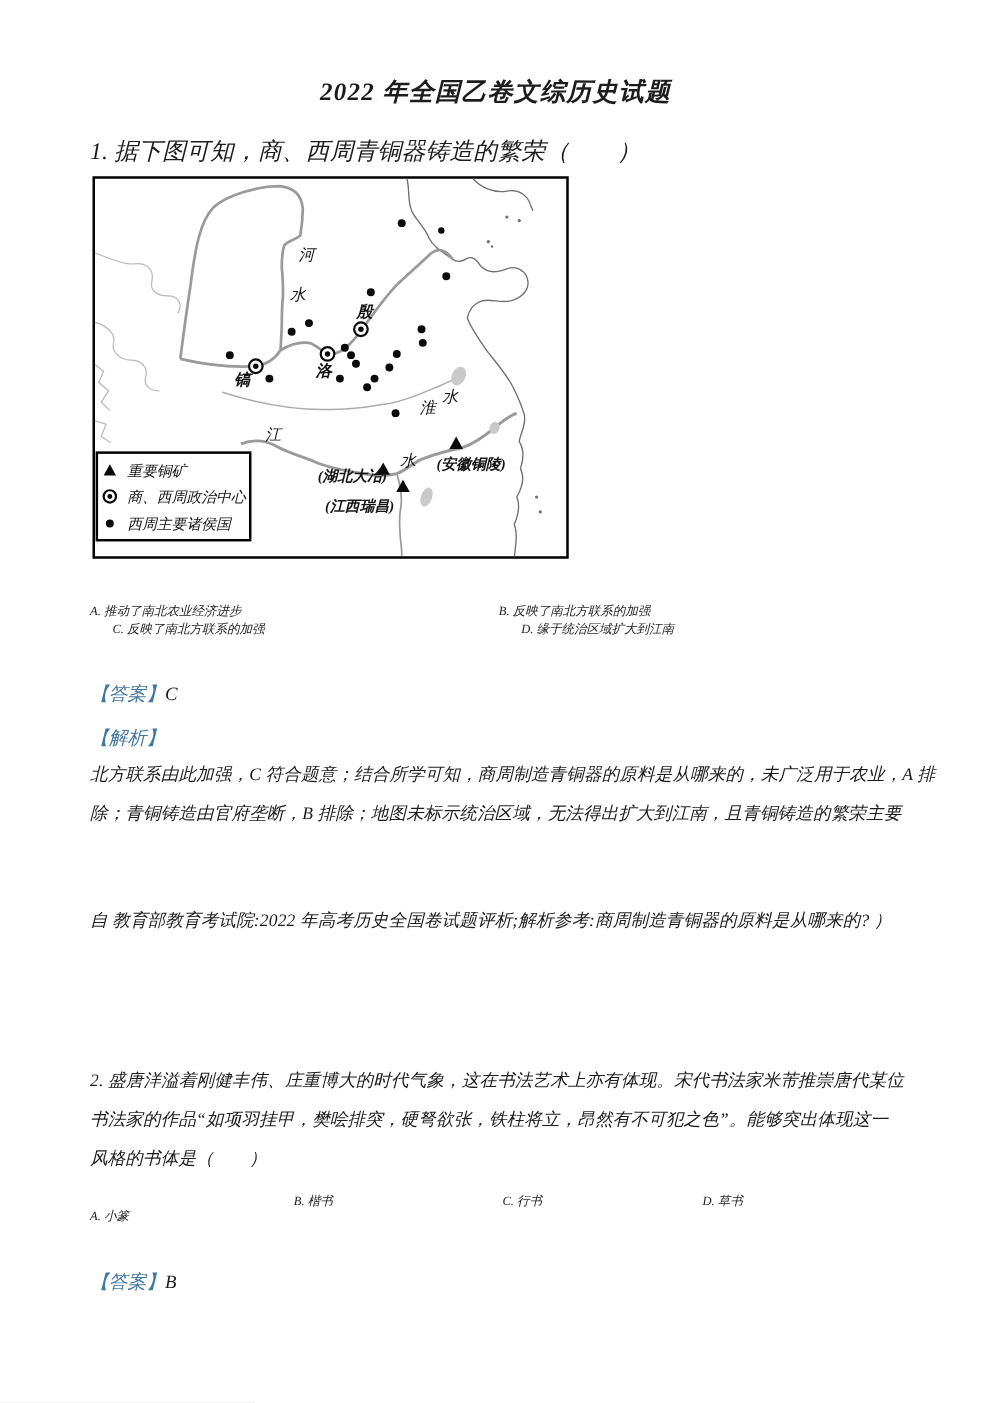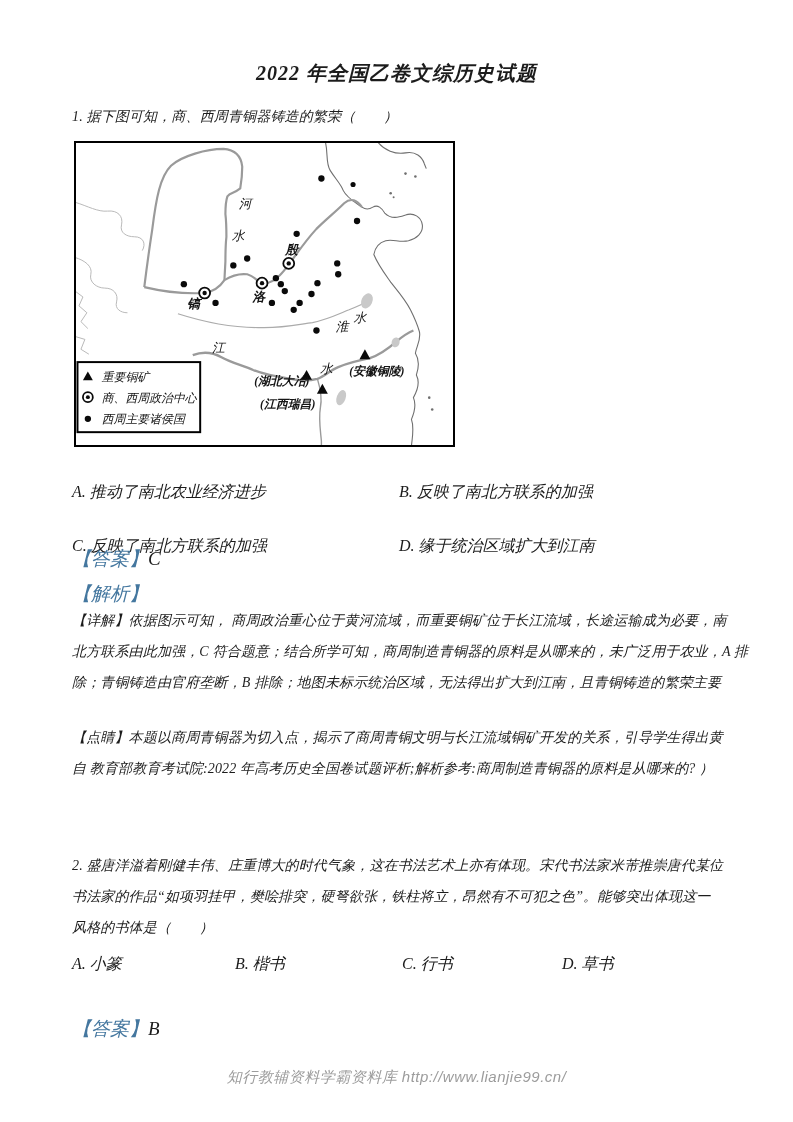"1. 据下图可知，商、西周青铜器铸造的繁荣（ ）" .stem { font-size: 14px -> 19px }
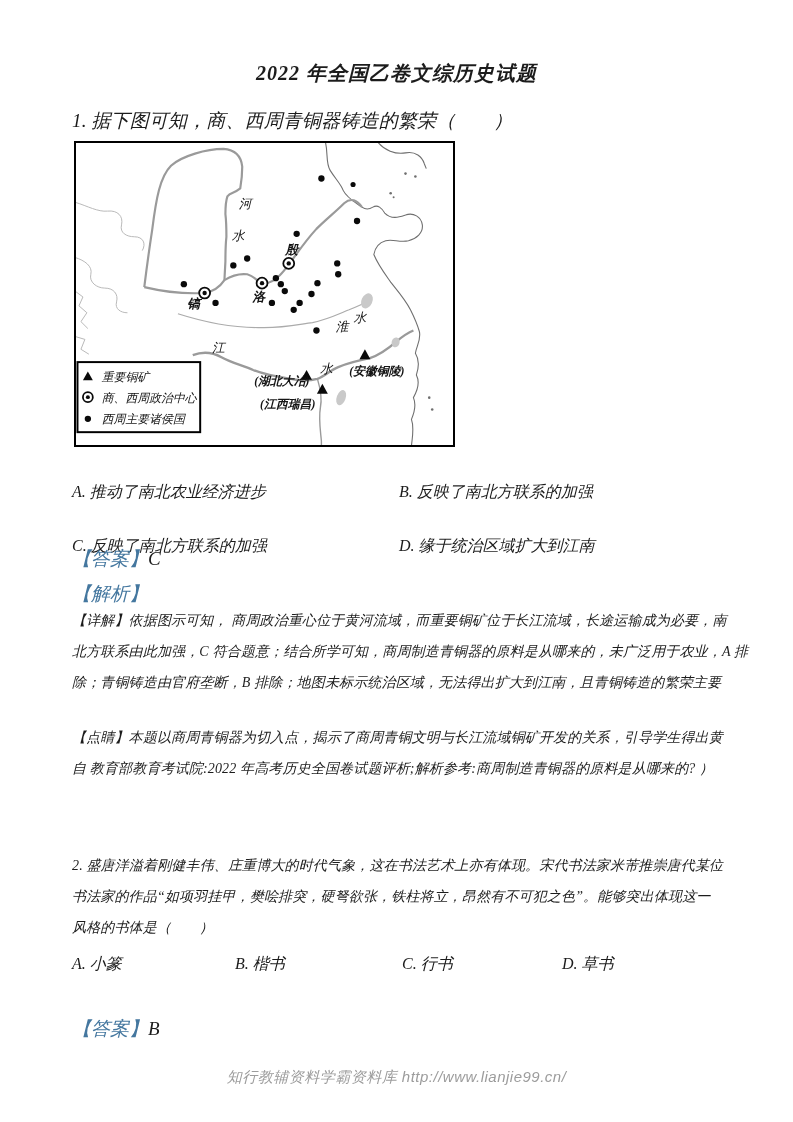"A. 推动了南北农业经济进步" .optrow { font-size: 16px -> 10px }
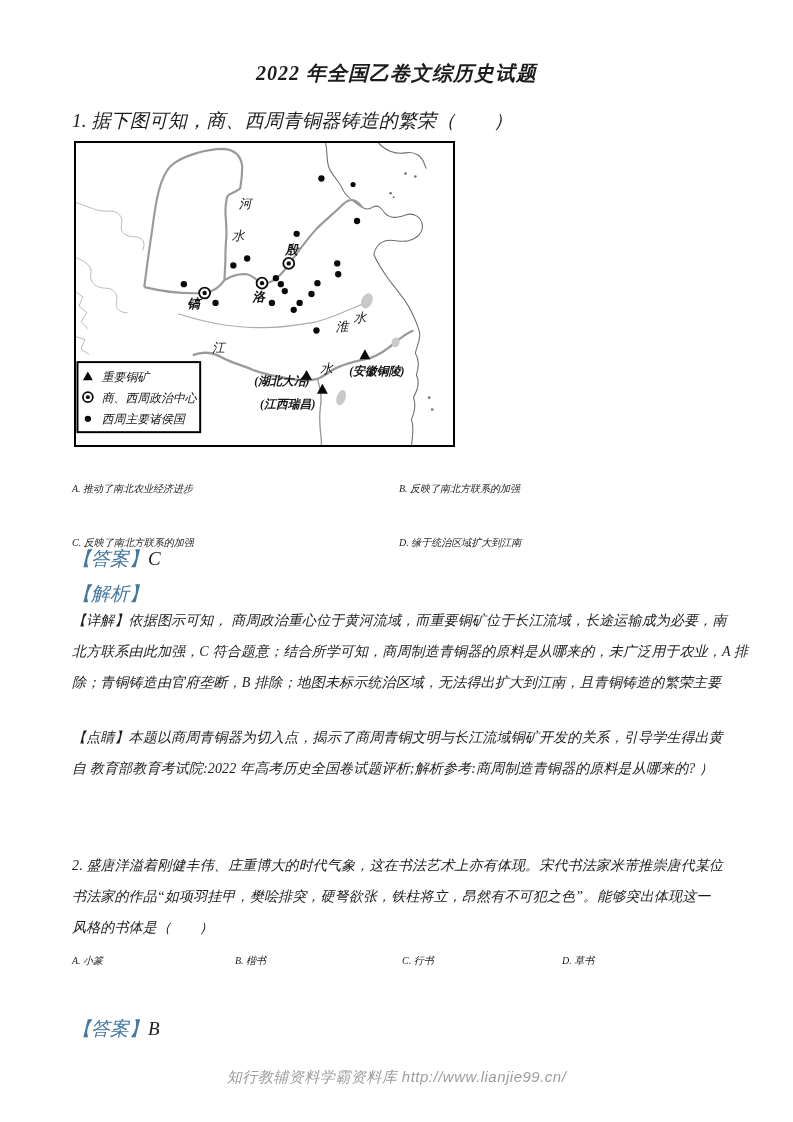"C. 反映了南北方联系的加强" div.optrow { margin-left: none -> 18px; top: 536px -> 496px }
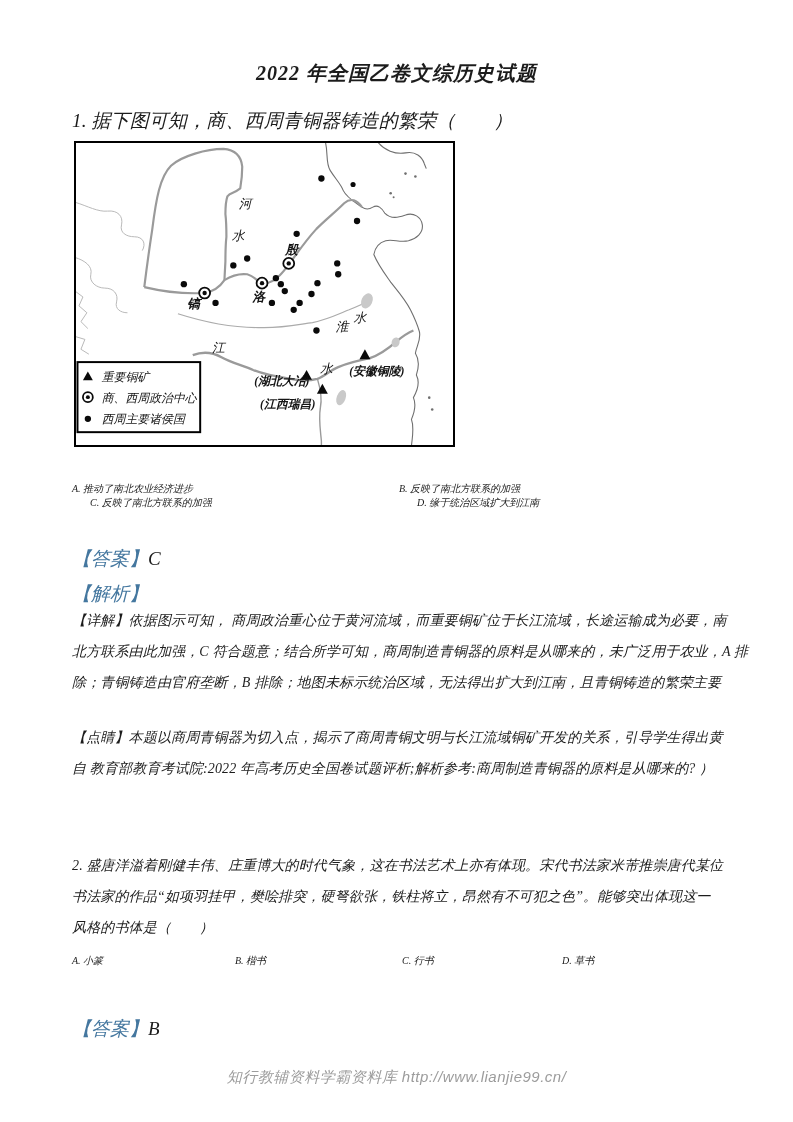"【答案】C" .ansline { font-size: 19px -> 15px }
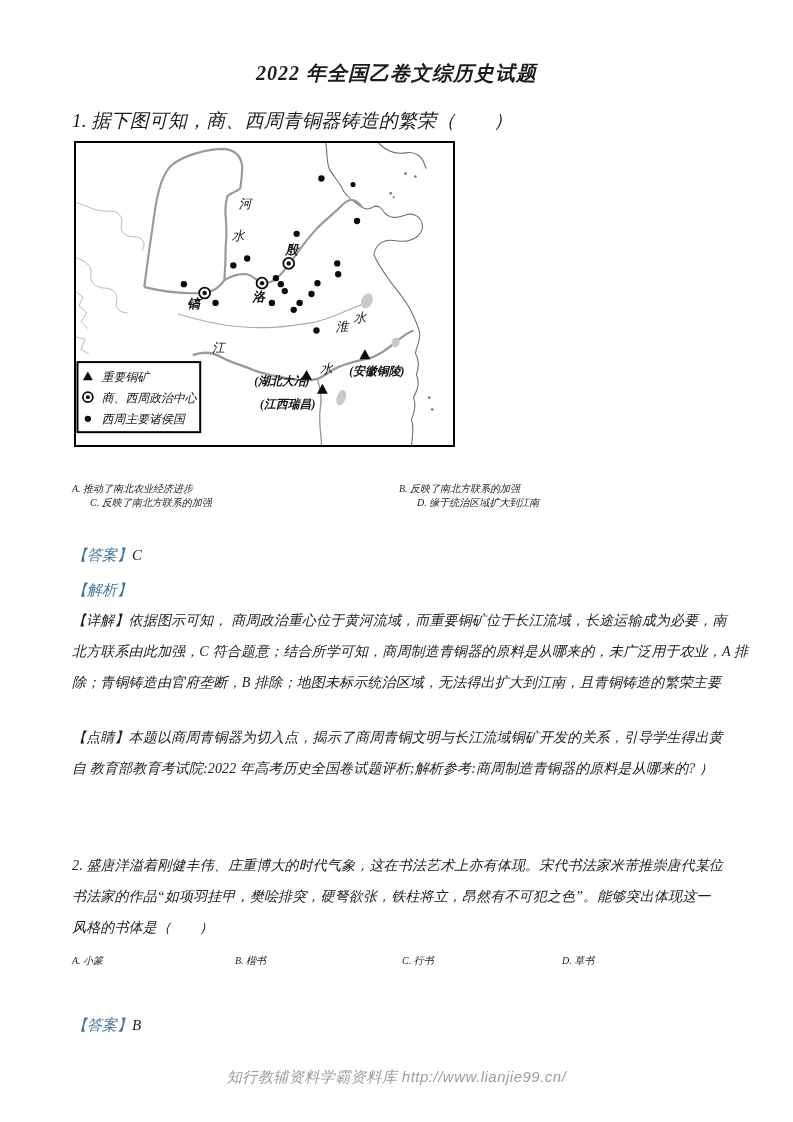"【详解】依据图示可知，" div.pline { html: <div>【详解】依据图示可知， 商周政治重心位于黄河流域，而重要铜矿位于长江流域，长途运输成为必要，南</div> -> none }
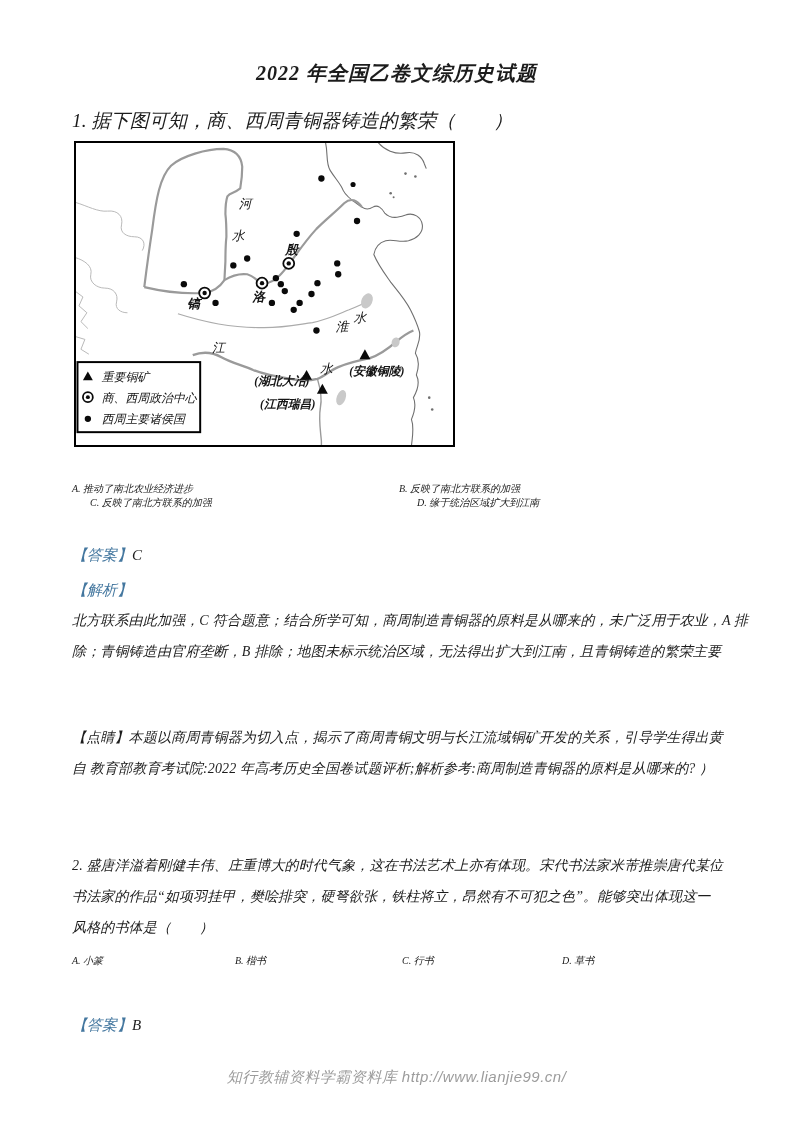"【点睛】本题以商周青铜器为切入点，揭示了商周青铜文明与长江流域铜矿开发的关系，引" div.pline { html: <div>【点睛】本题以商周青铜器为切入点，揭示了商周青铜文明与长江流域铜矿开发的关系，引导学生得出黄</div> -> none }
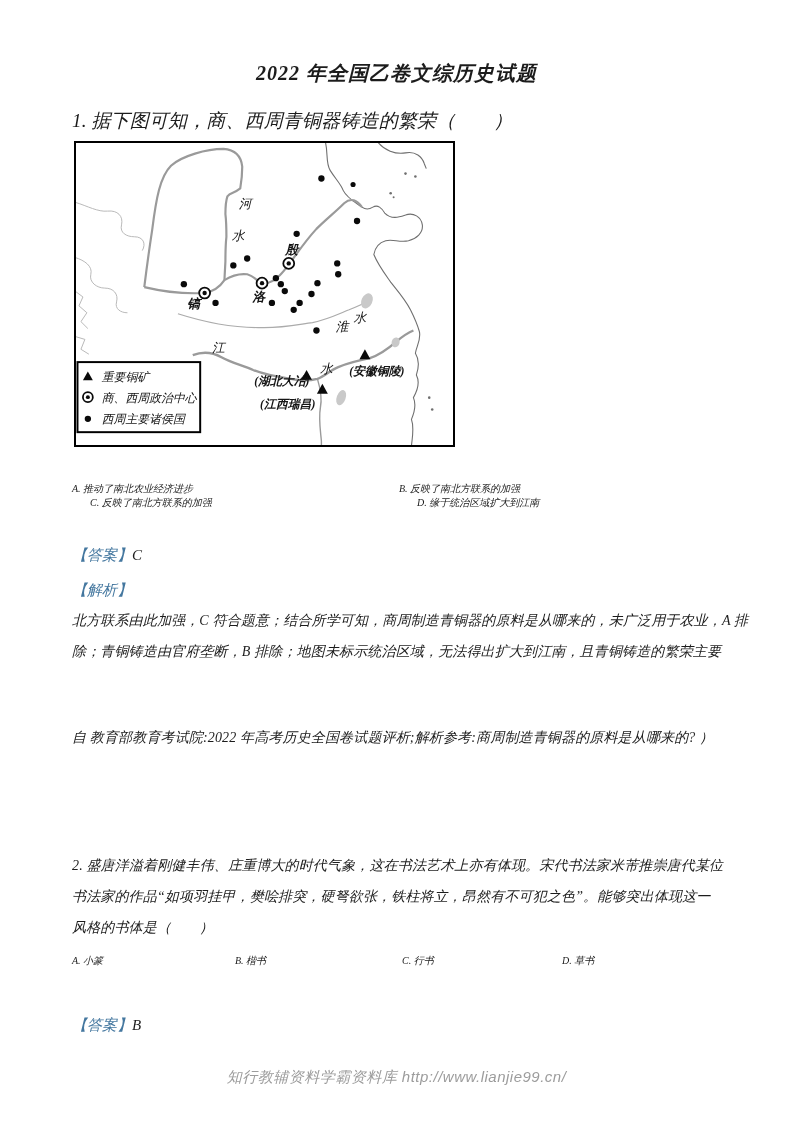"A. 小篆" span { margin-top: none -> 12px }
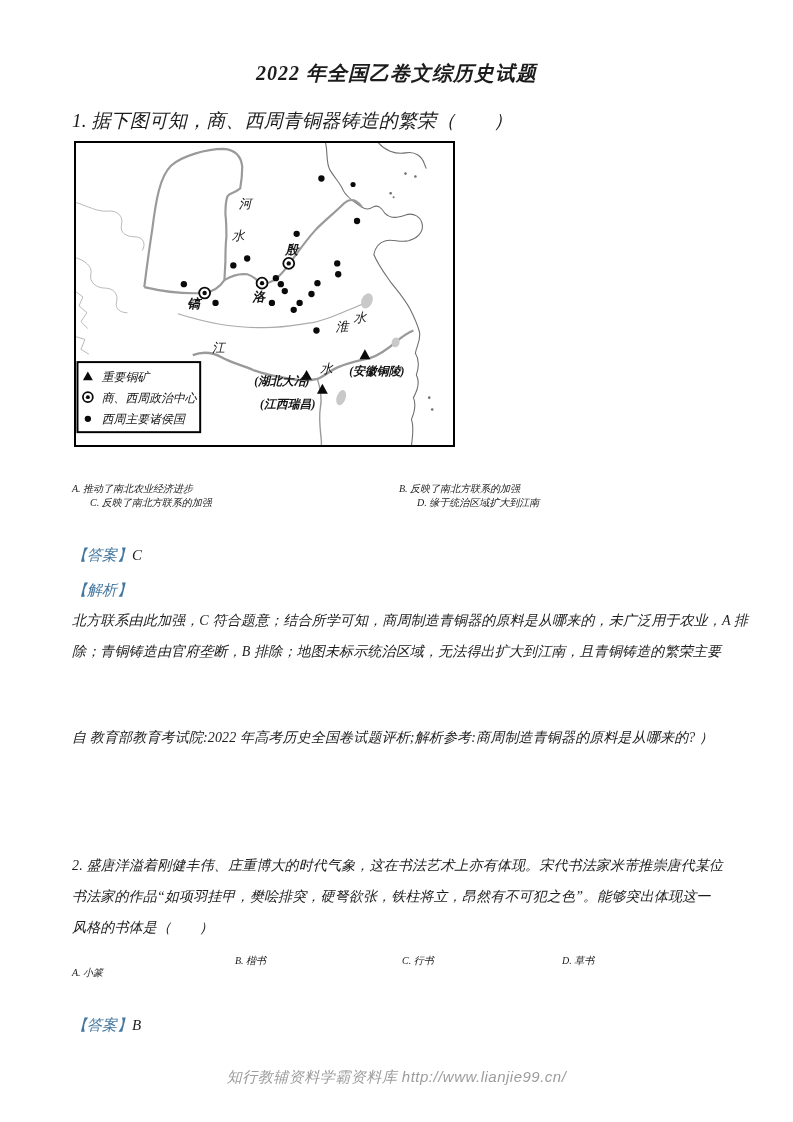"知行教辅资料学霸资料库 http://www.lianjie99.cn/" div.footer { html: <div>知行教辅资料学霸资料库 http://www.lianjie99.cn/</div> -> none }
